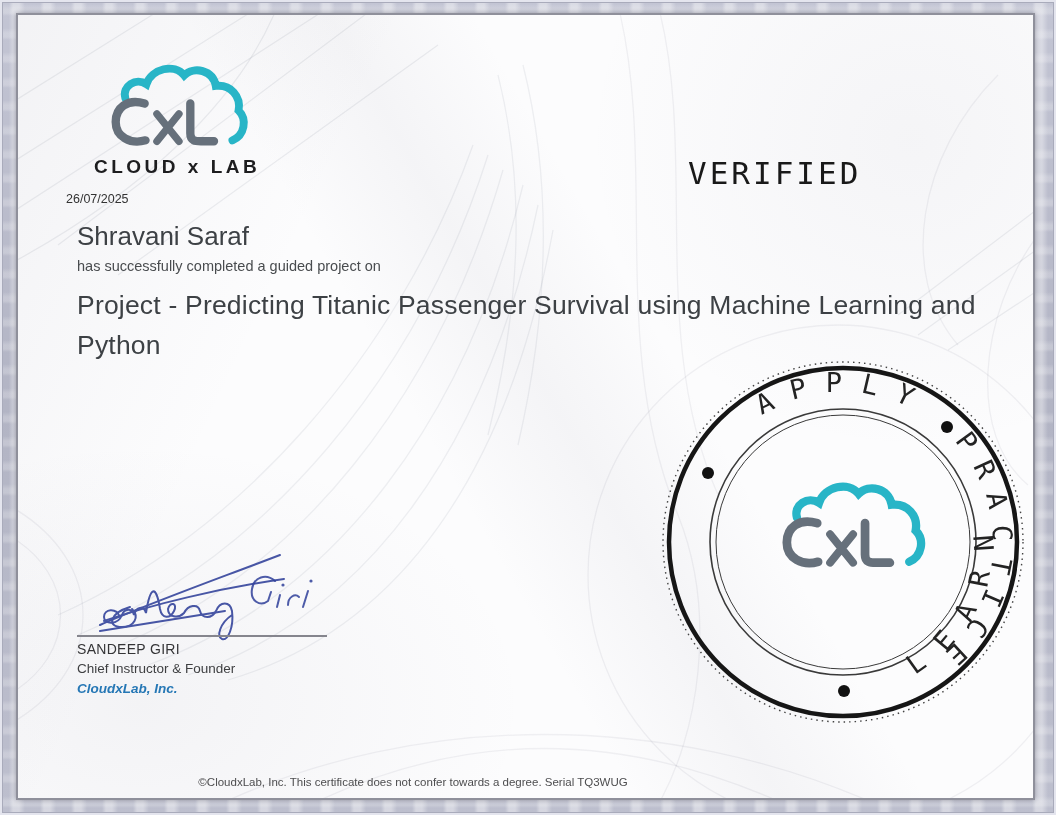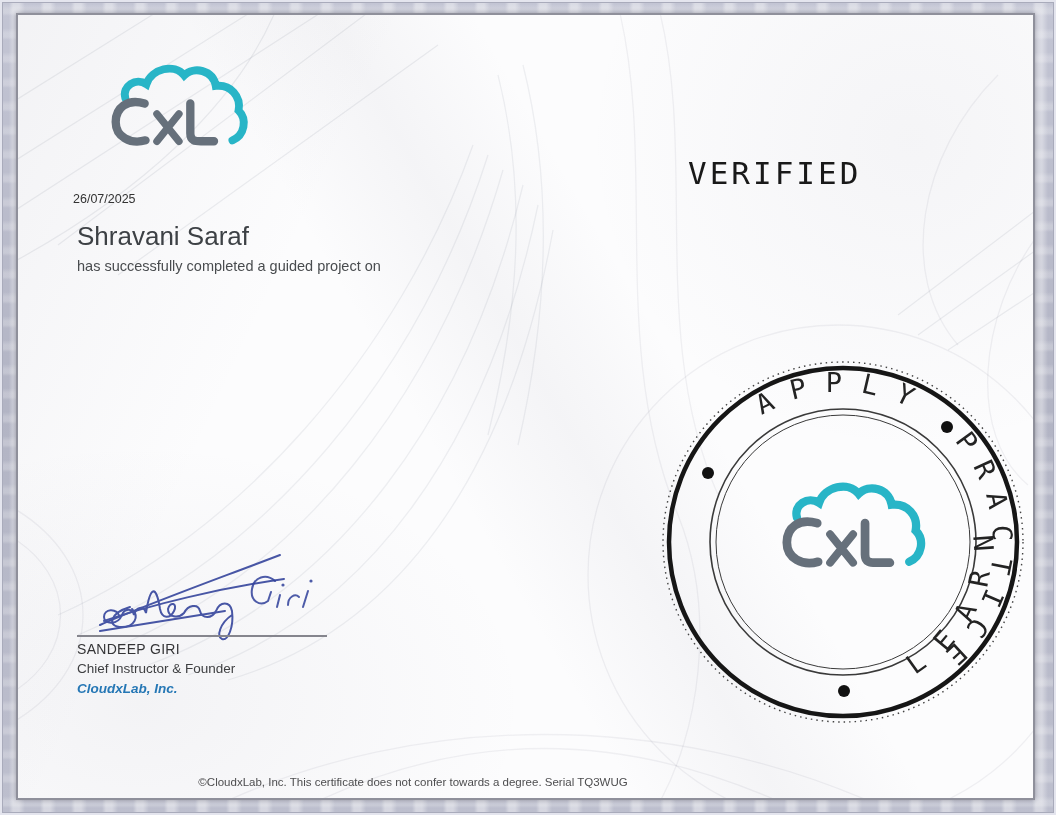"CLOUD x LAB" div.wordmark { html: none -> <div>CLOUD x LAB</div> }
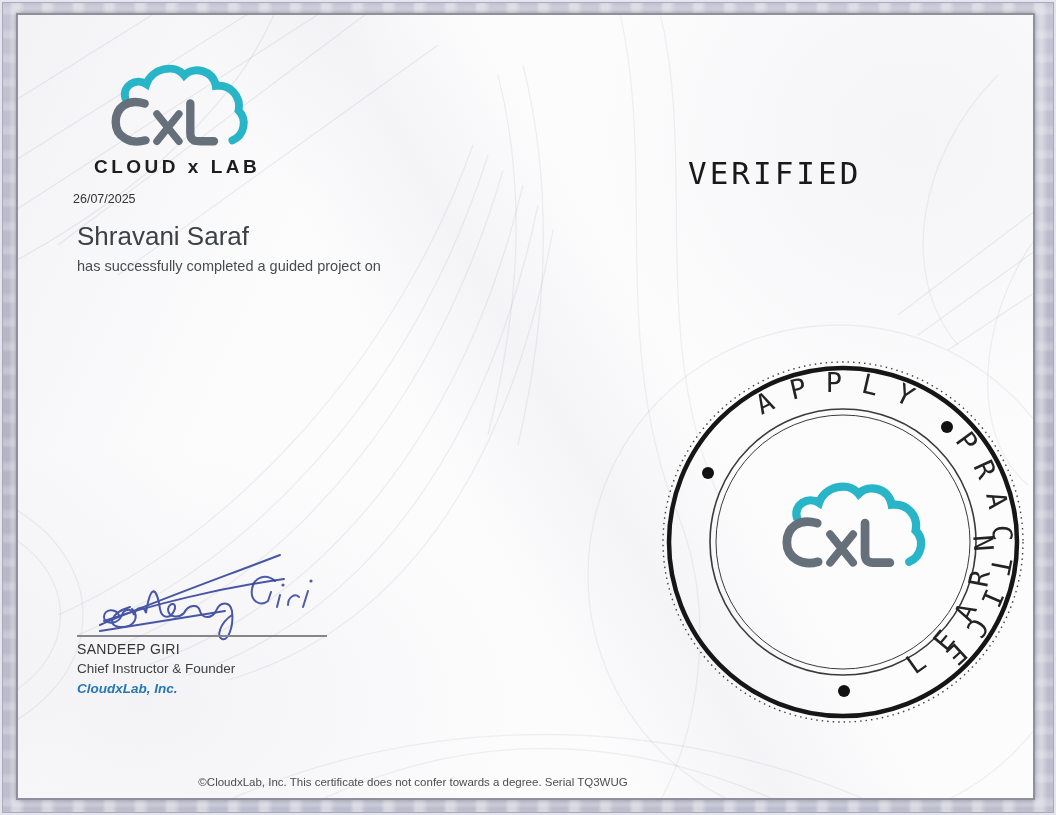"26/07/2025" .date { left: 55px -> 48px }
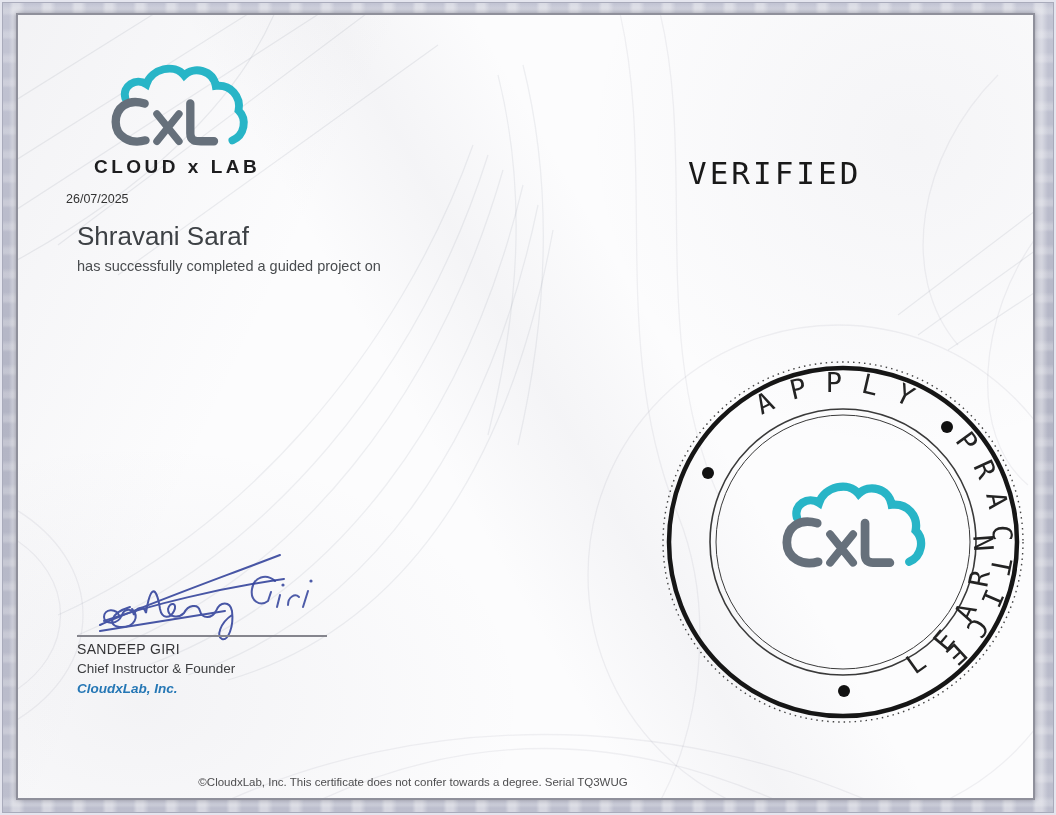"Project - Predicting Titanic Passenger" div.course-title { html: none -> <div>Project - Predicting Titanic Passenger Survival using Machine Learning and Python</div> }
